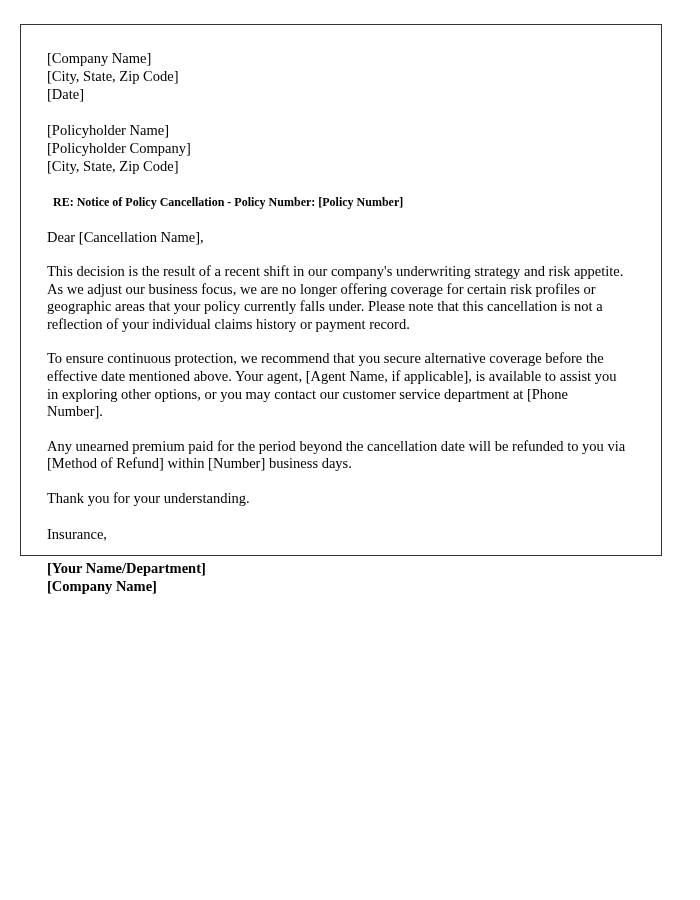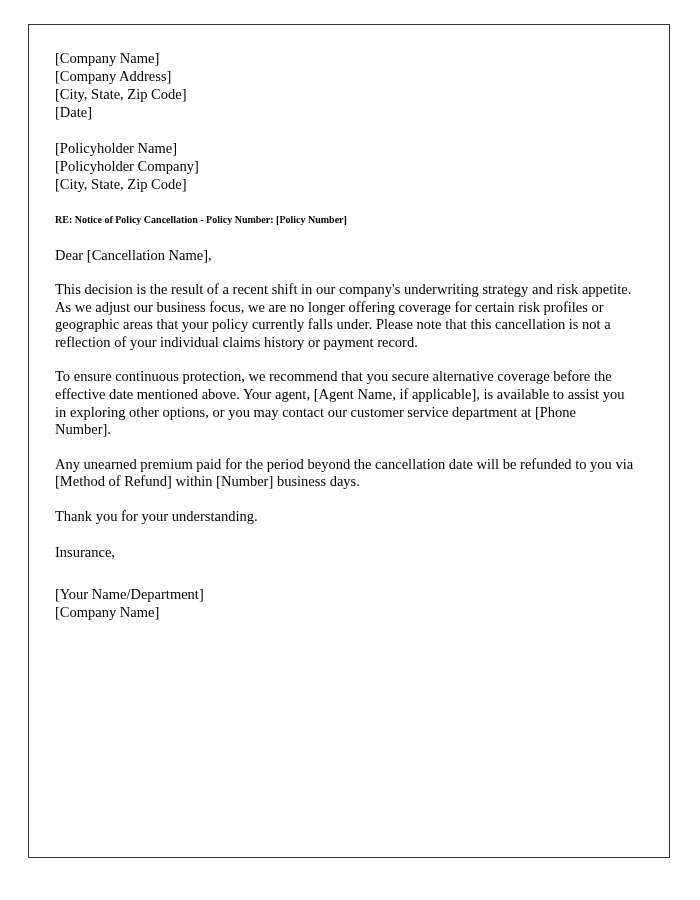"[Company Name]" .page { height: 834px -> 532px; left: 28px -> 20px }
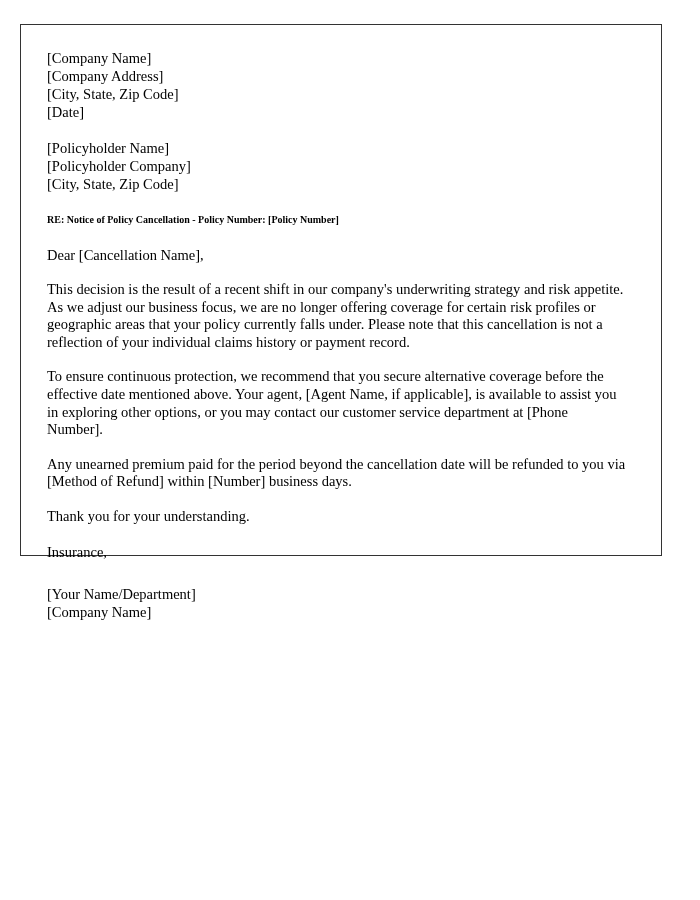"[Company Address]" div.addr-line { html: <div>[Company Address]</div> -> none }
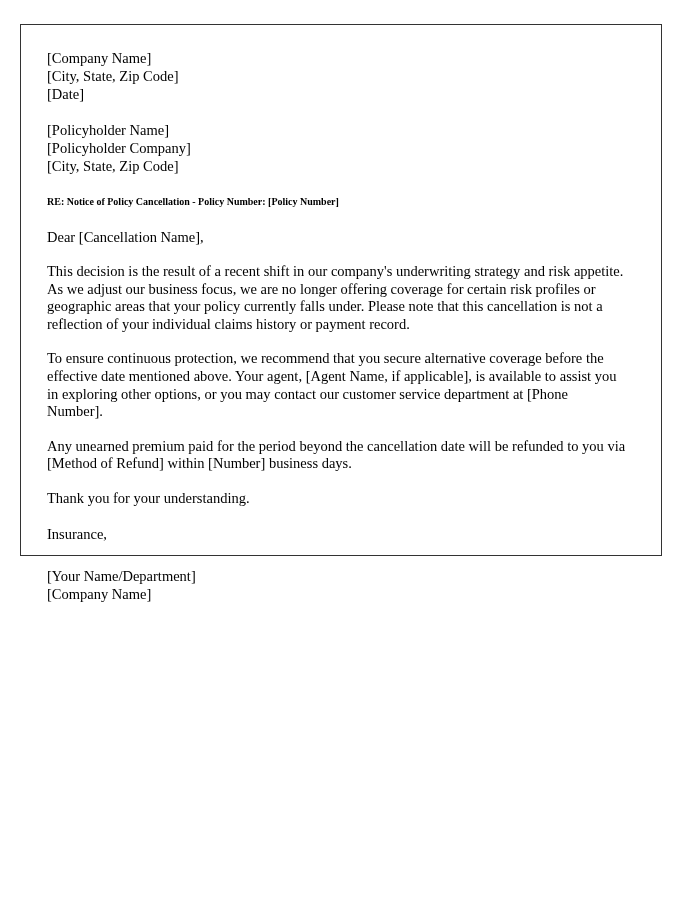"RE: Notice of Policy Cancellation" .subject { font-size: 10px -> 12px; margin: 17px 0 0 0 -> 17px 0 0 6px }
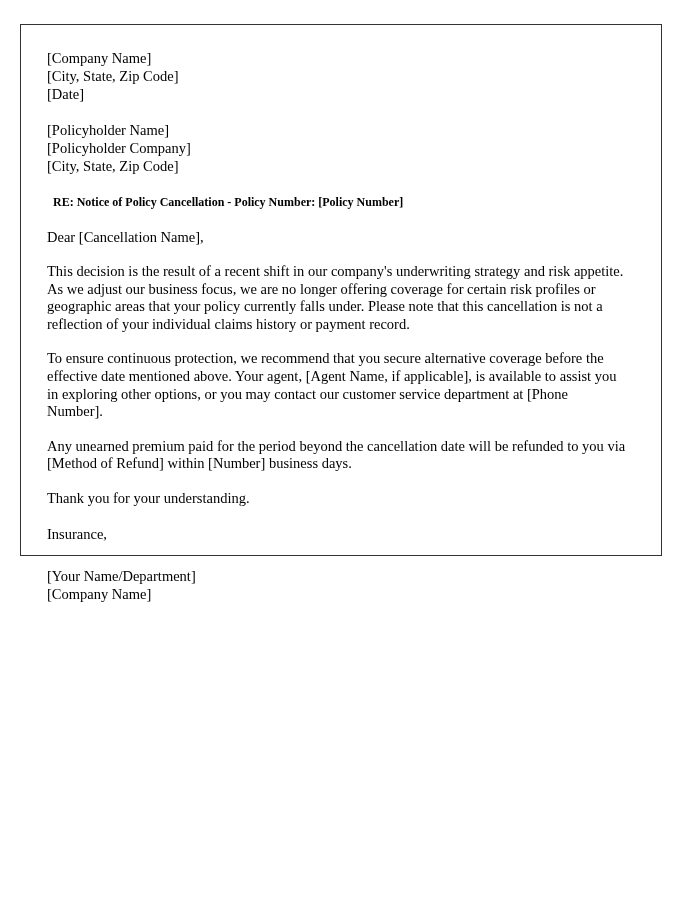"[Your Name/Department]" .sign-block { font-weight: none -> bold; margin: 24px 0 0 0 -> 16px 0 0 0 }
